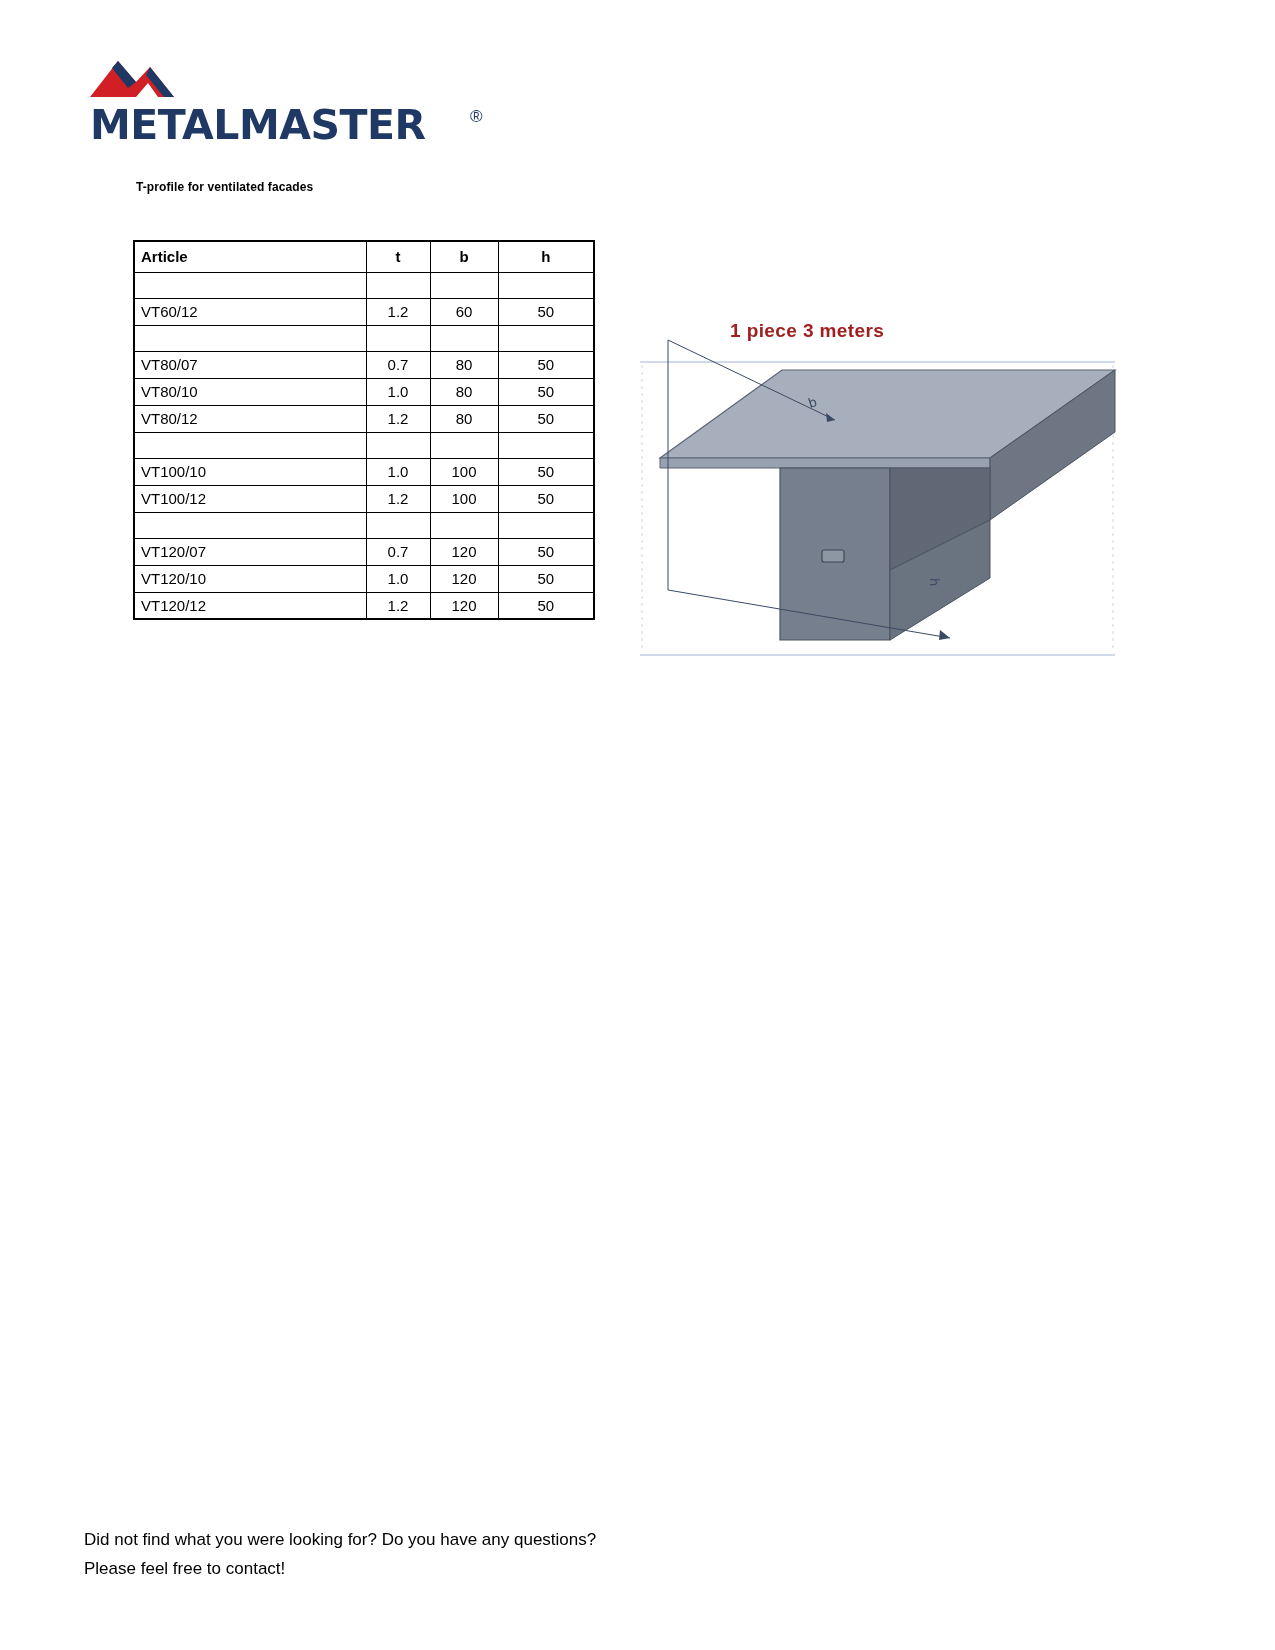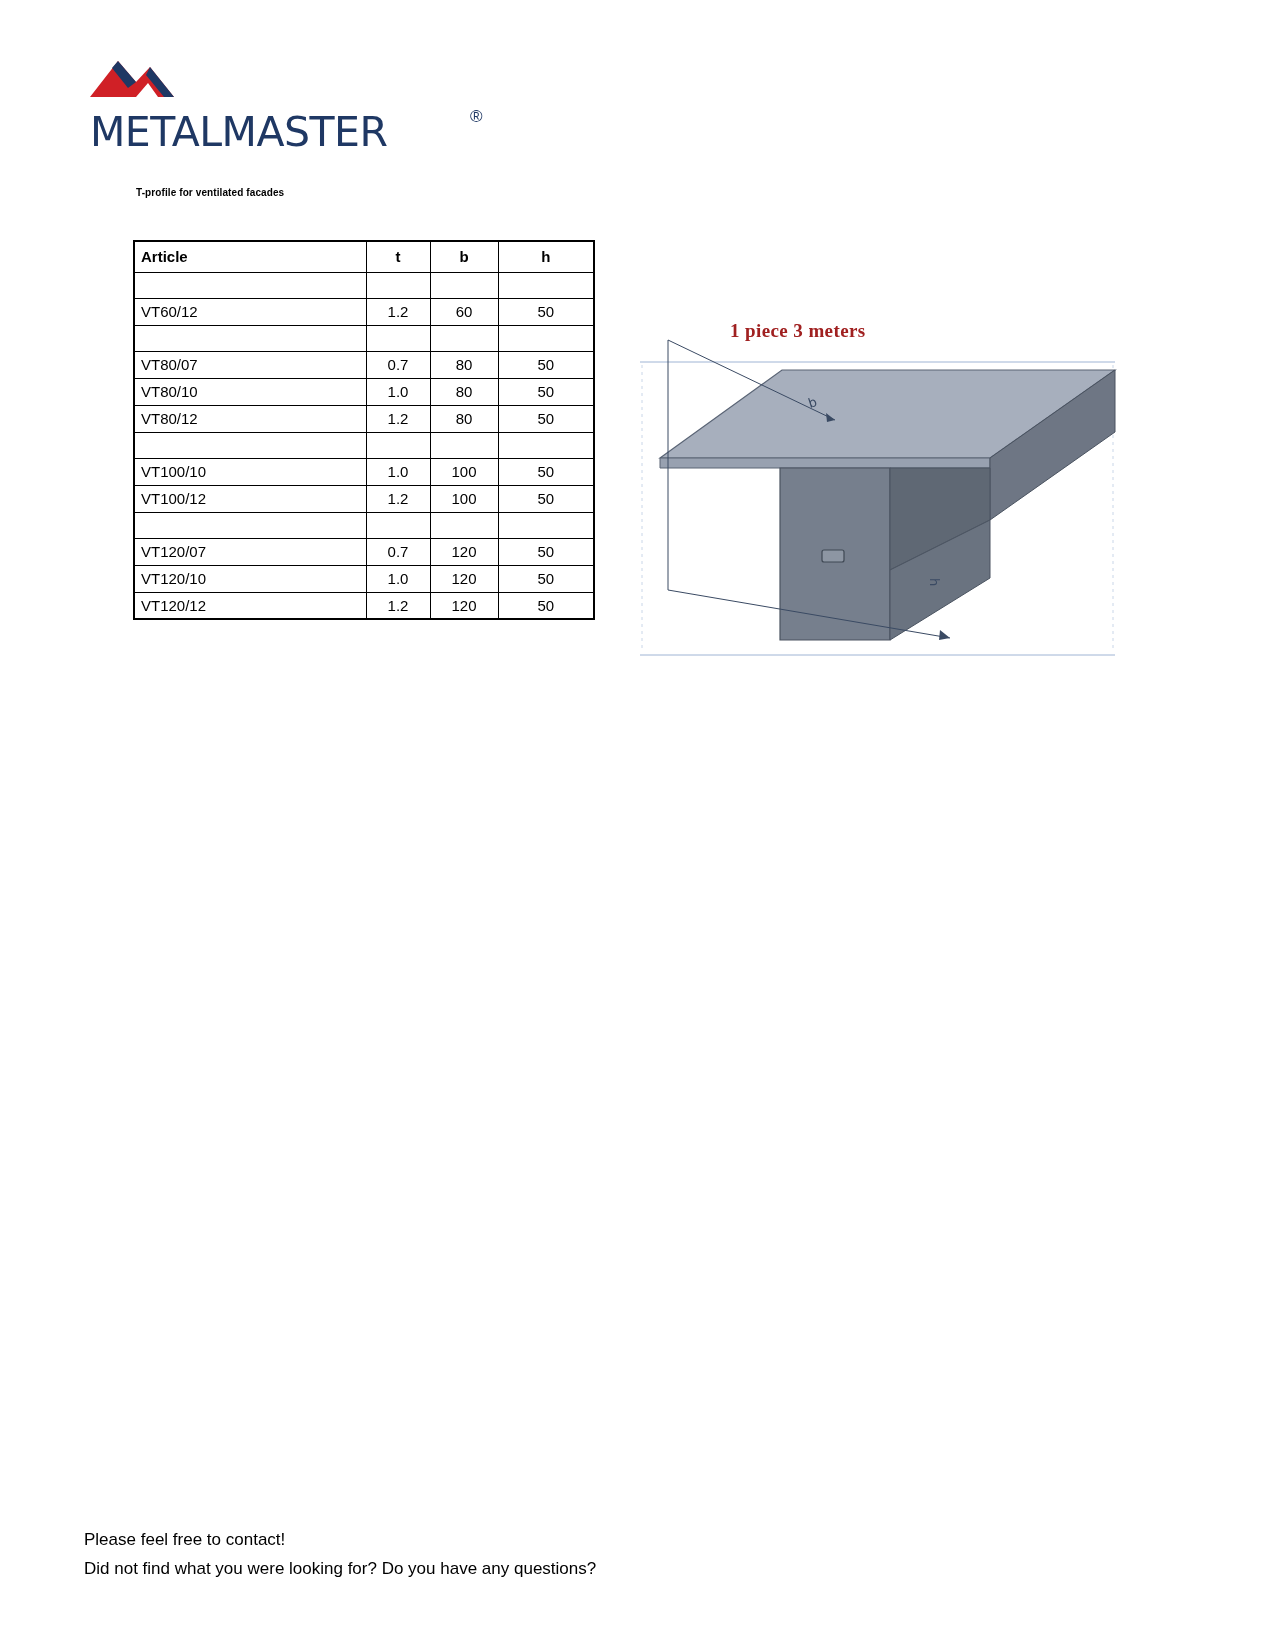"METALMASTER" .logo-text { font-weight: normal -> bold; top: 53px -> 46px }
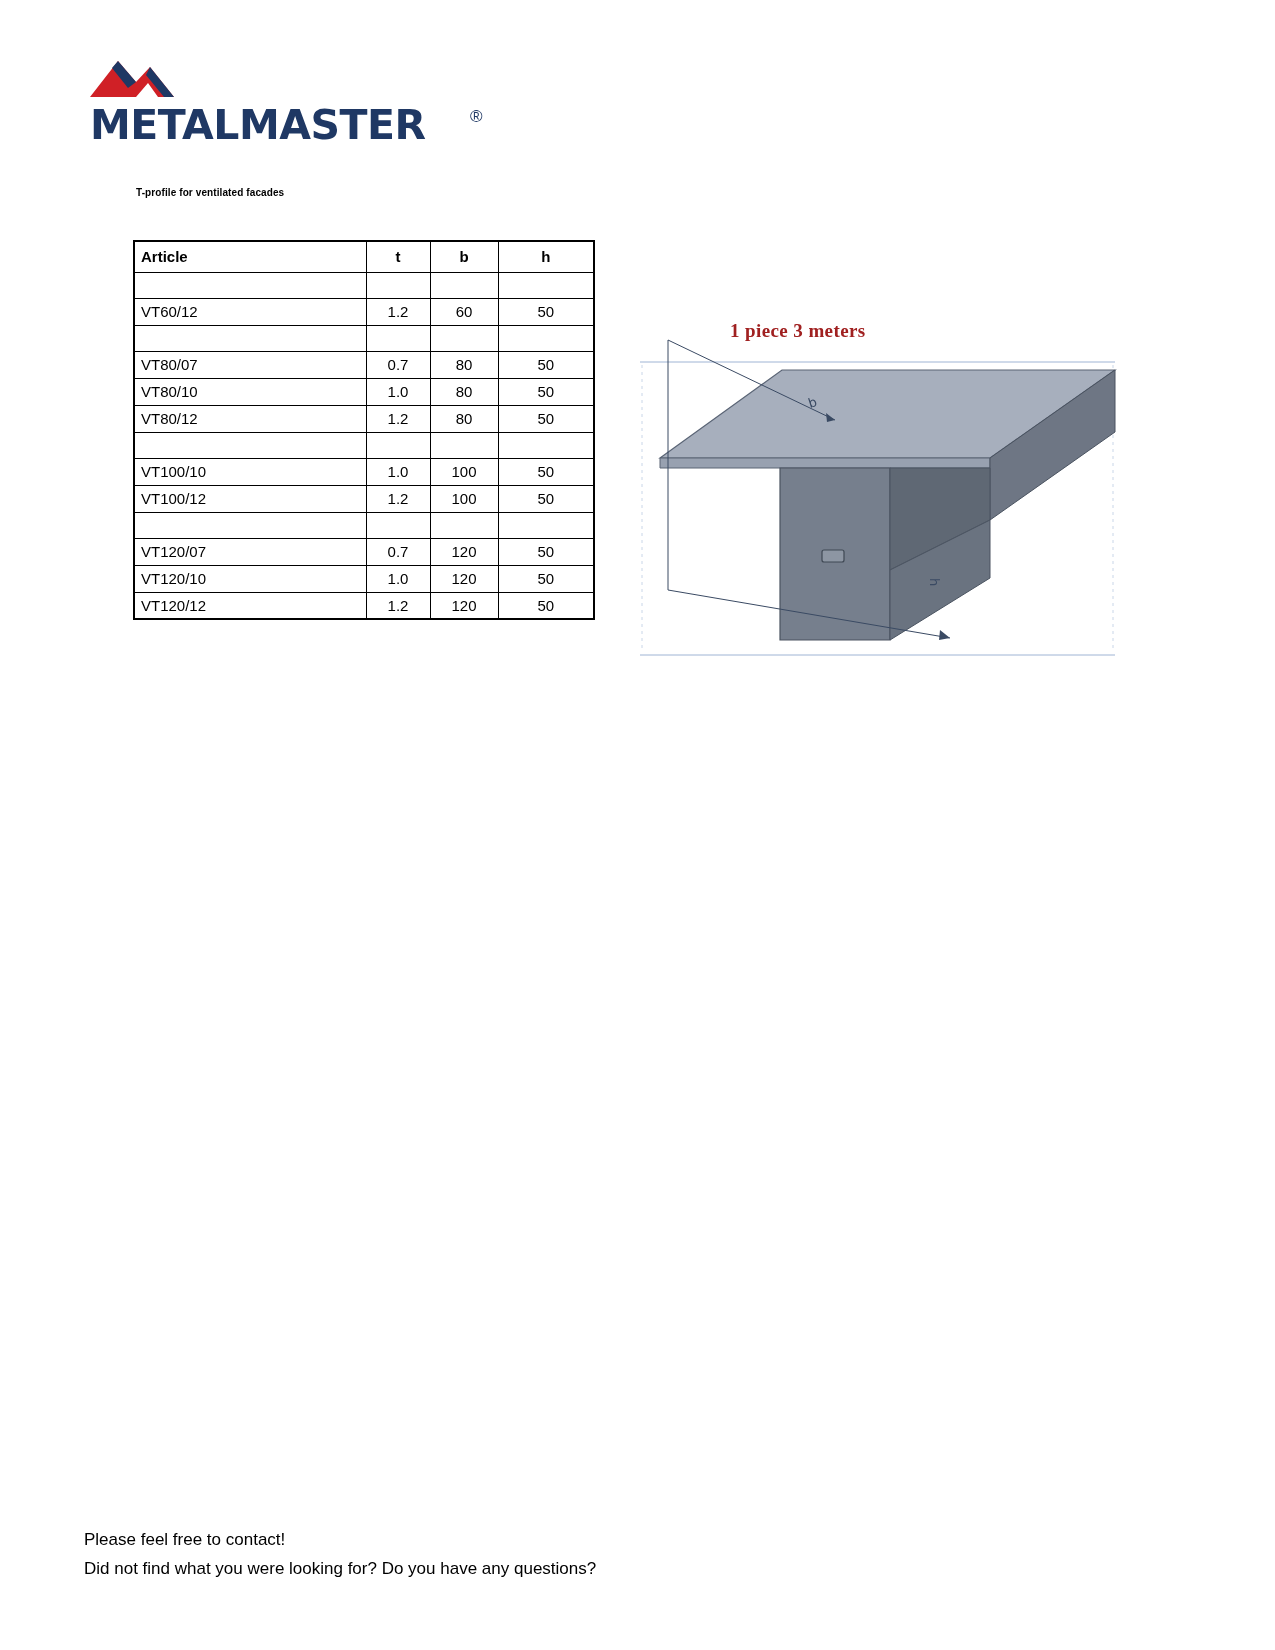"T-profile for ventilated facades" .doc-heading { font-size: 10px -> 12px; top: 187px -> 180px }
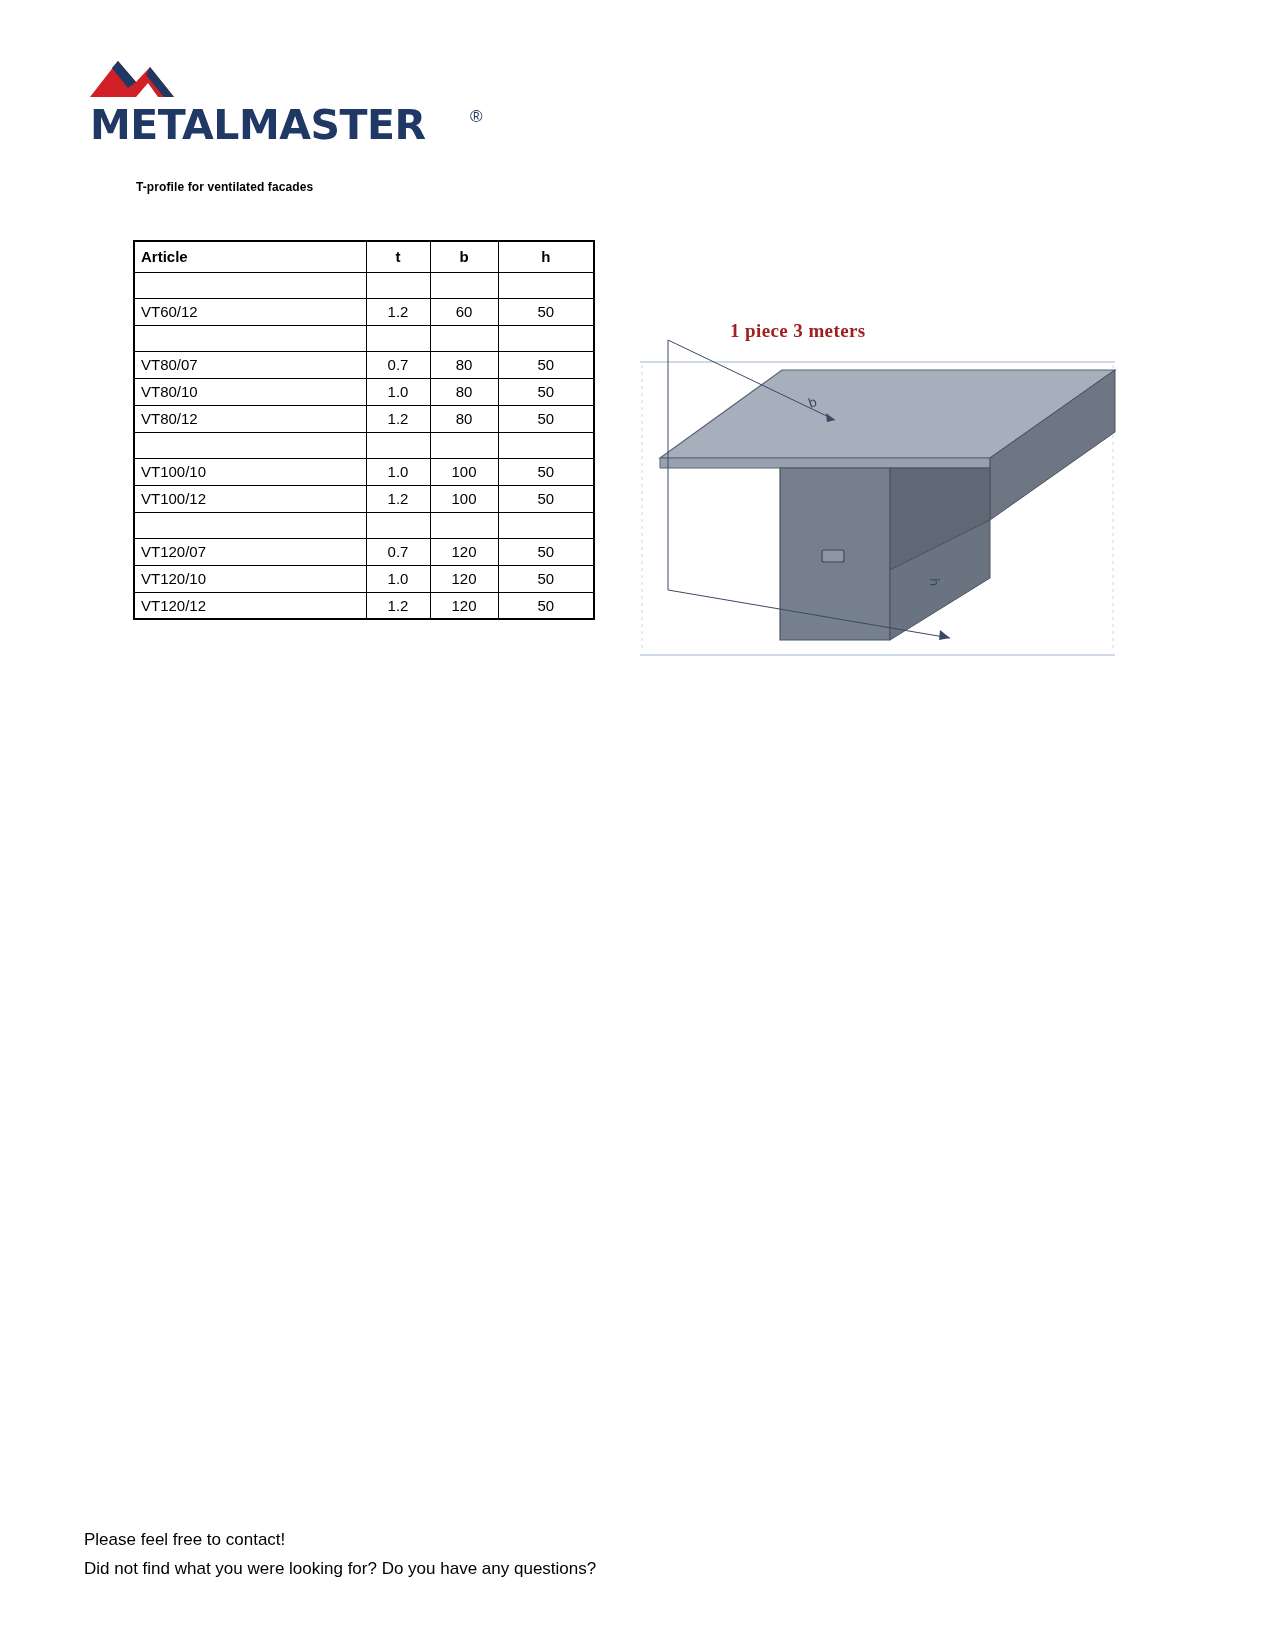"1 piece 3 meters" .drawing-label { font-family: Liberation Serif, serif -> Liberation Sans, sans-serif }
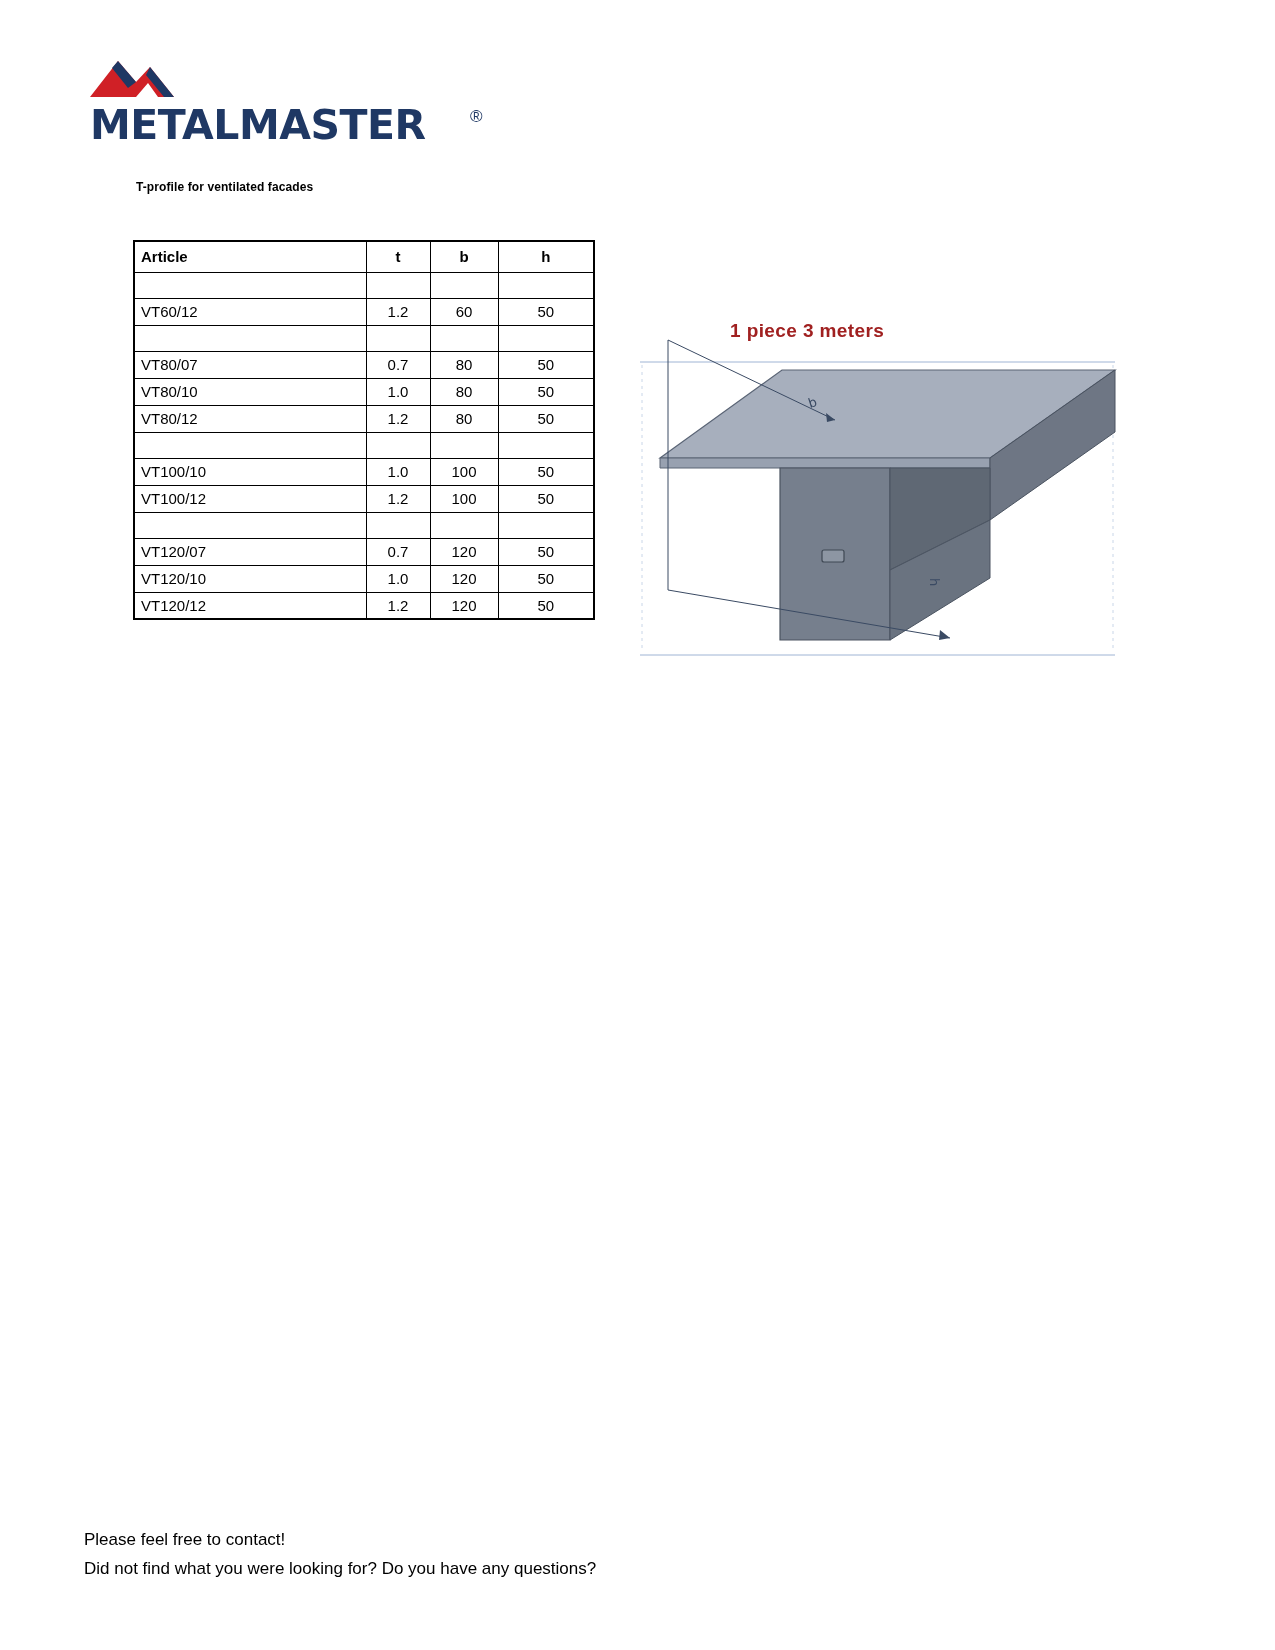"Please feel free to contact!" div { order: before "Did not find what you" -> after "Did not find what you" }
